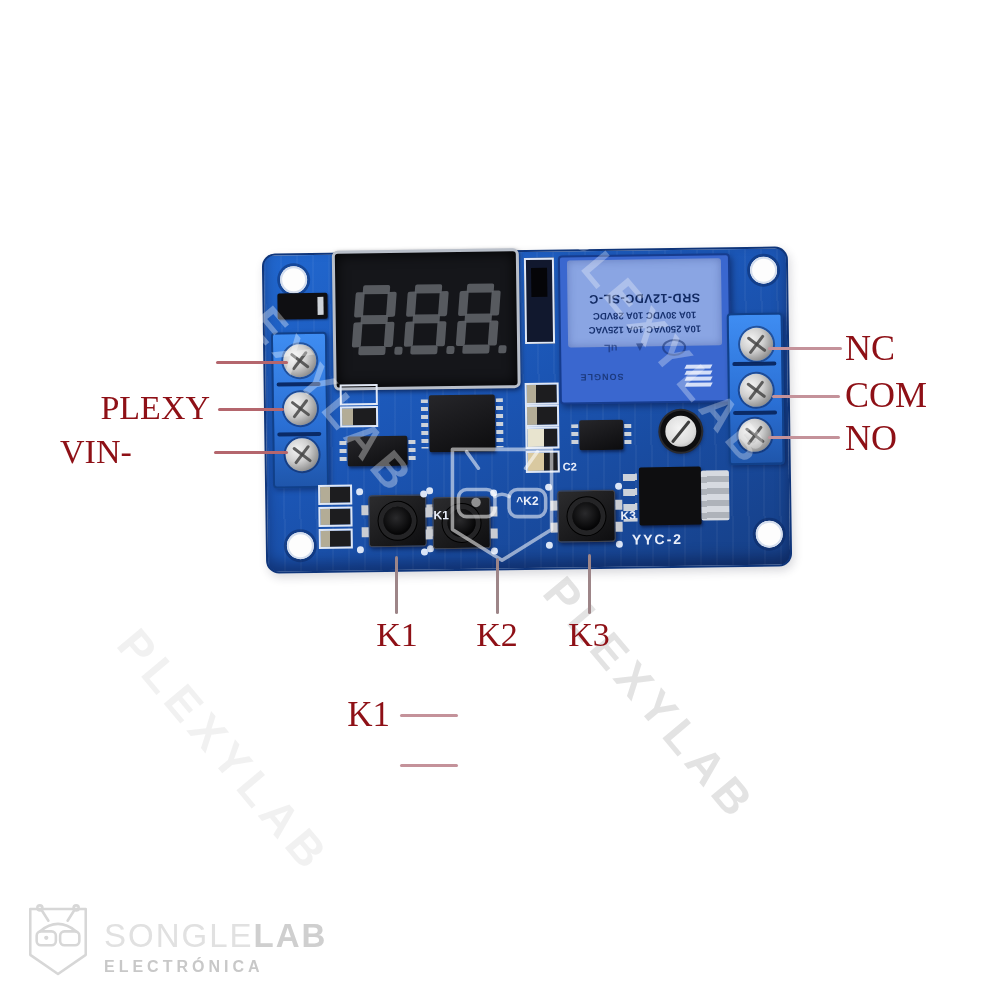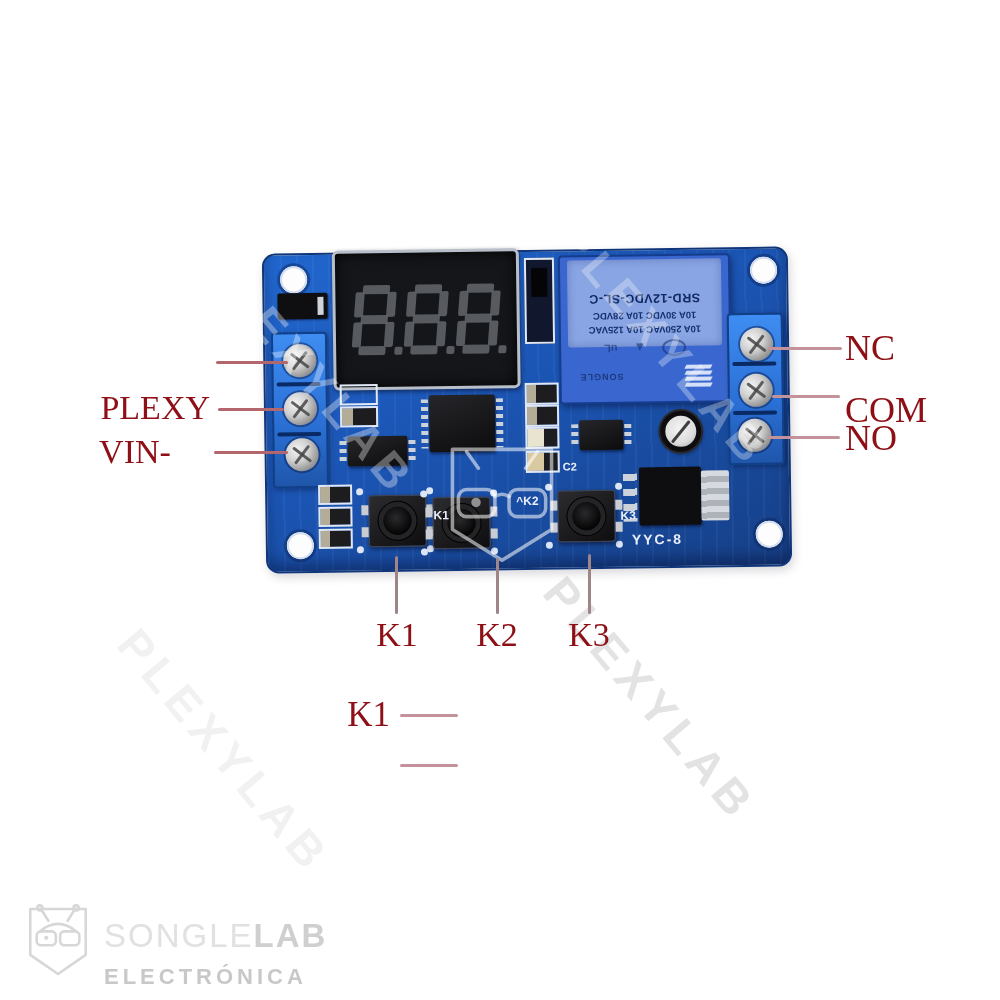"COM" div.abs { margin-top: 15px -> none }
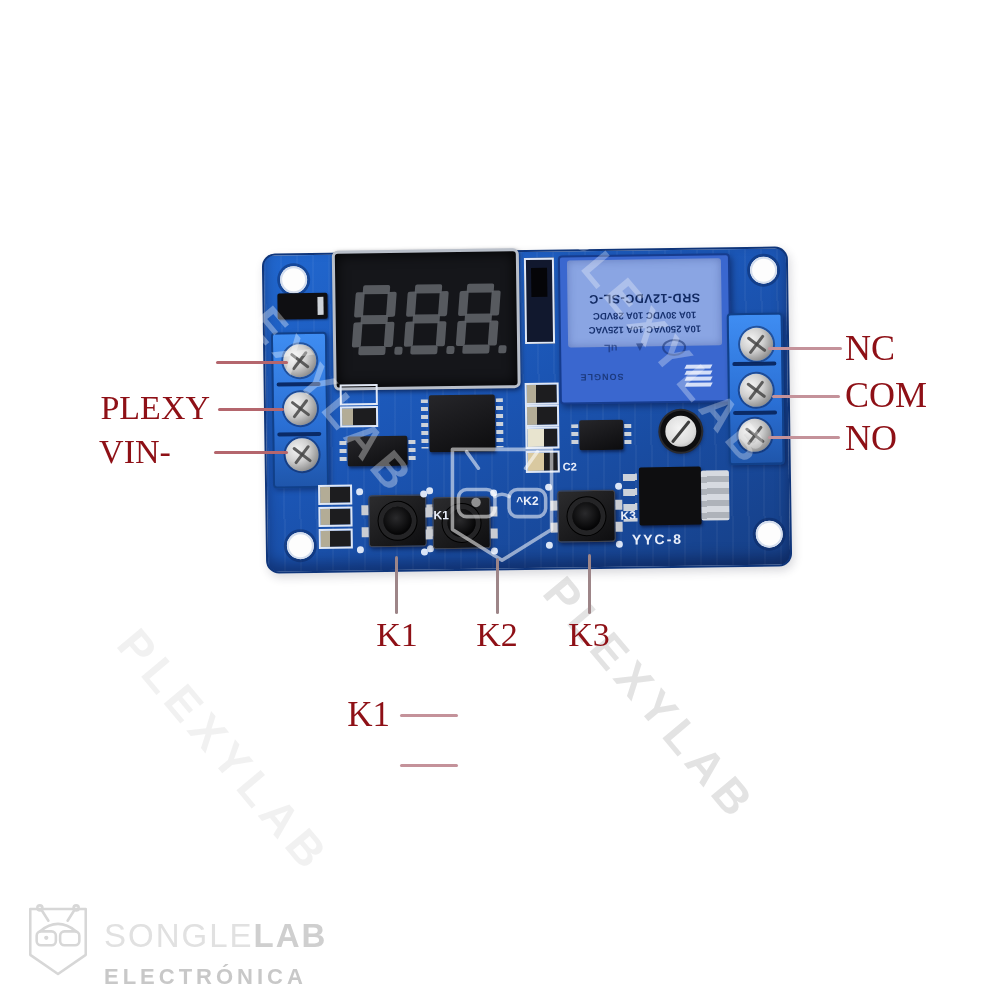"VIN-" div.abs { text-align: center -> left }
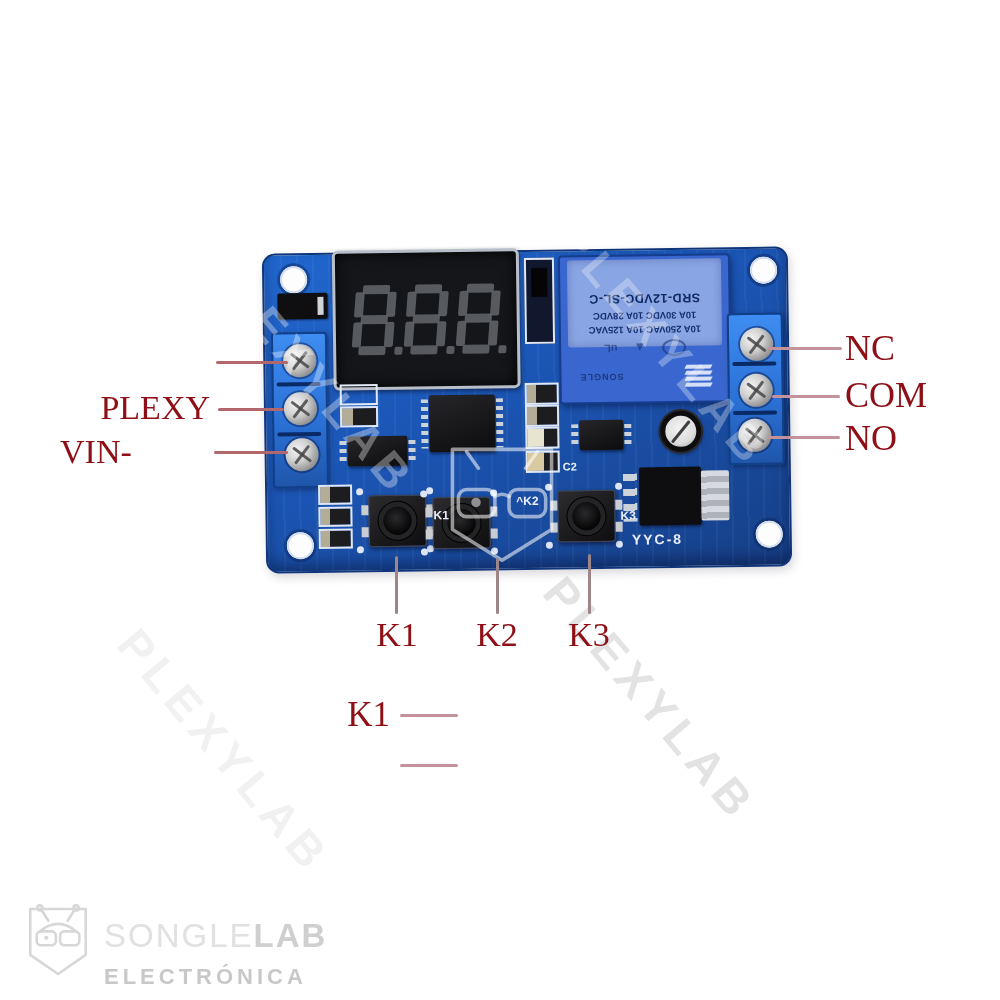"YYC-8" span.silk { text: YYC-8 -> YYC-2 }
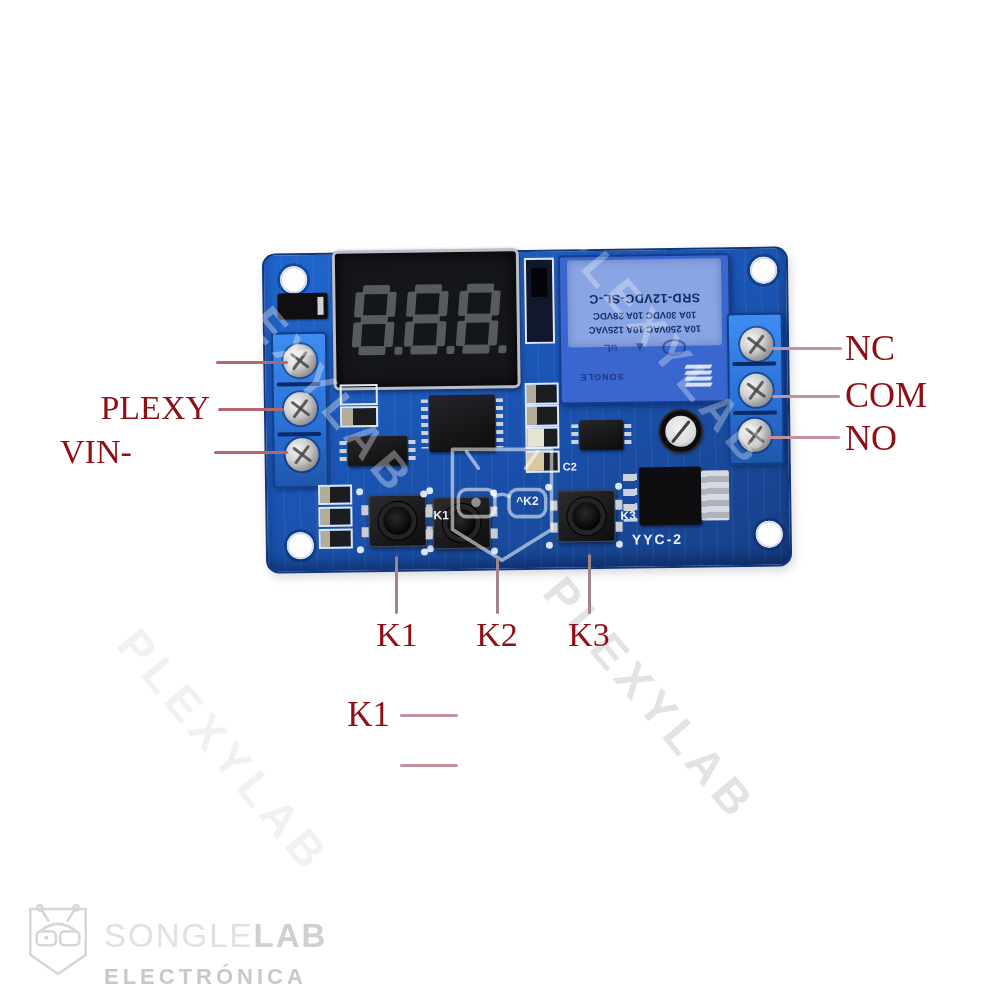"ELECTRÓNICA" .subtitle { font-size: 22px -> 16px; margin-top: 12px -> 6px }
